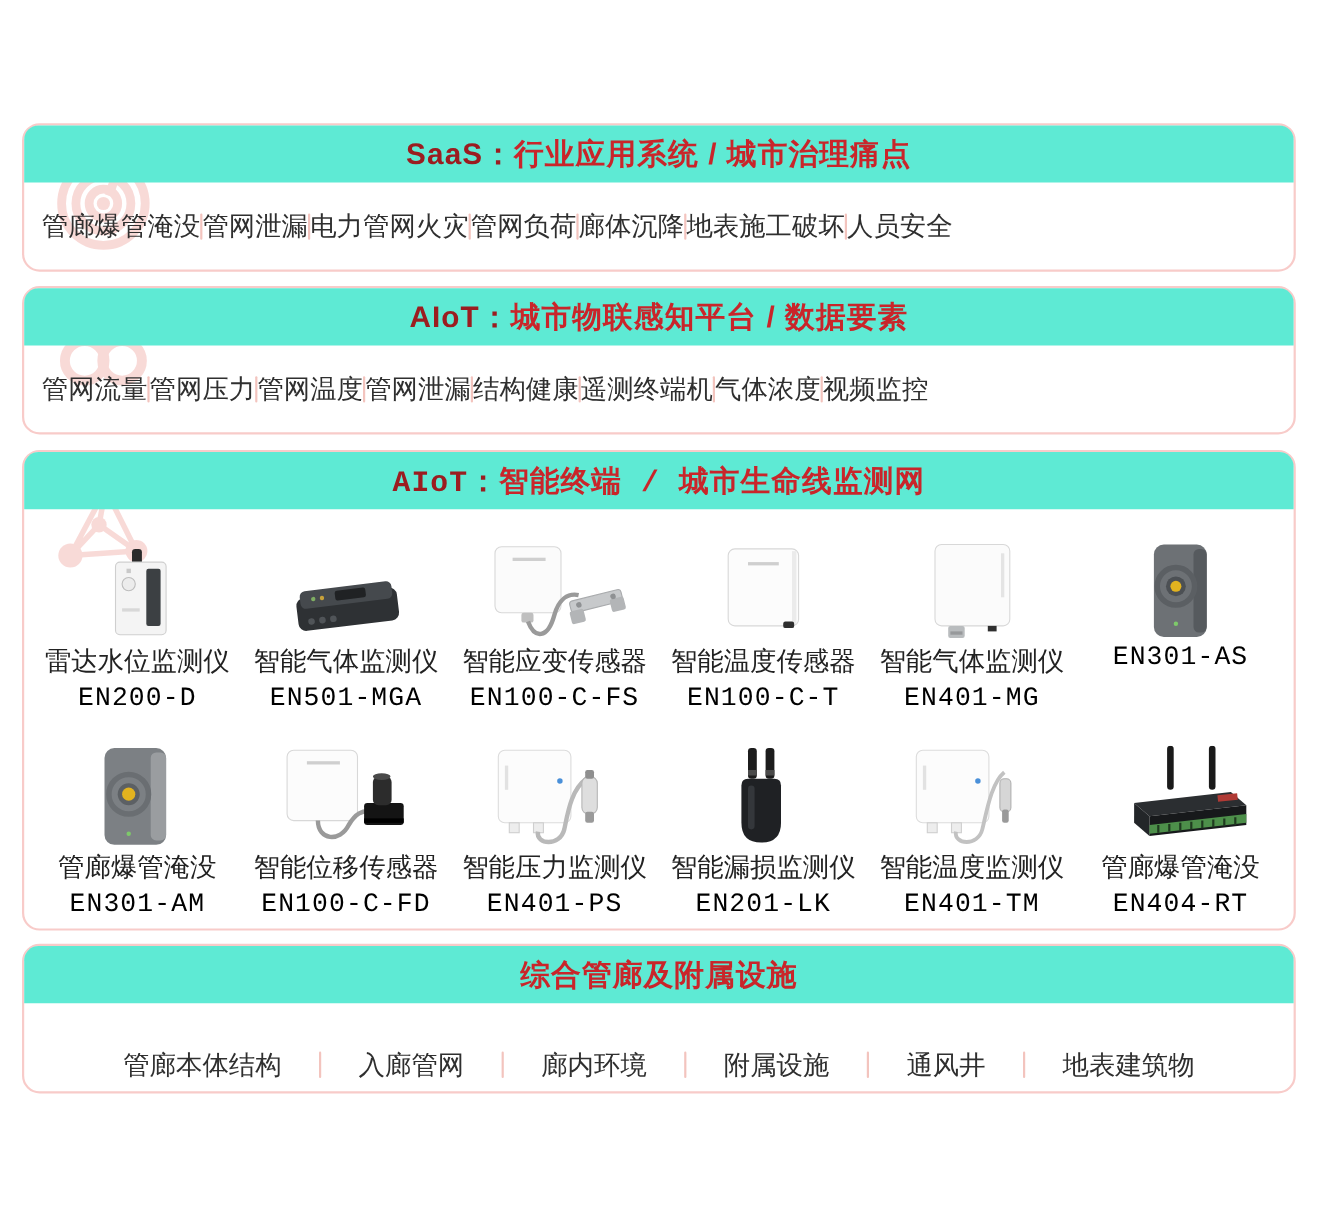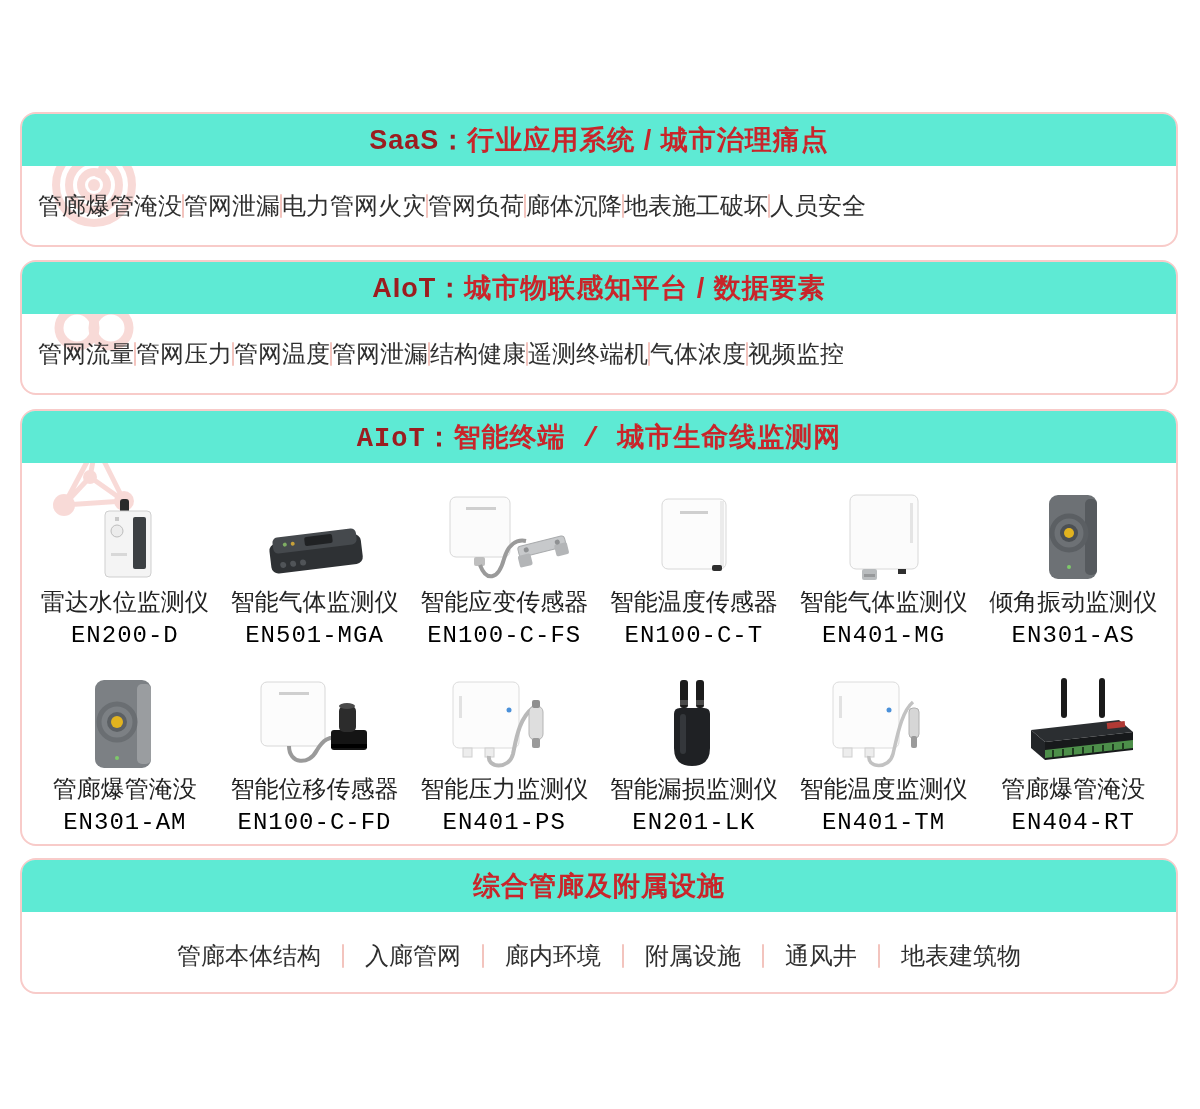"倾角振动监测仪" div.product-name { html: <div>倾角振动监测仪</div> -> none }
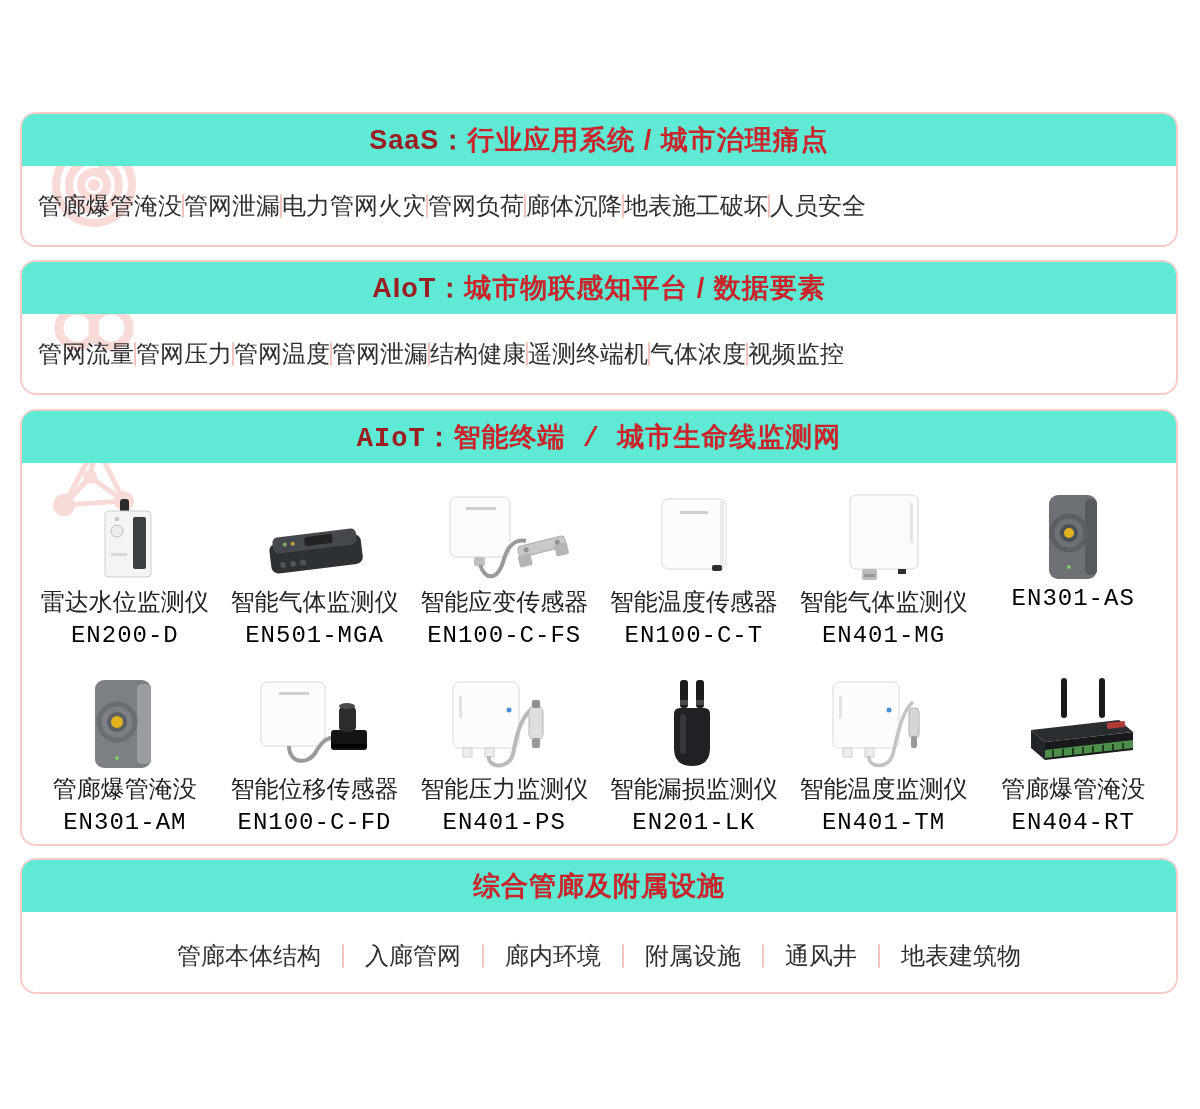"管廊本体结构" .items-row.centered { gap: none -> 13px; padding: 4px -> 16px }
